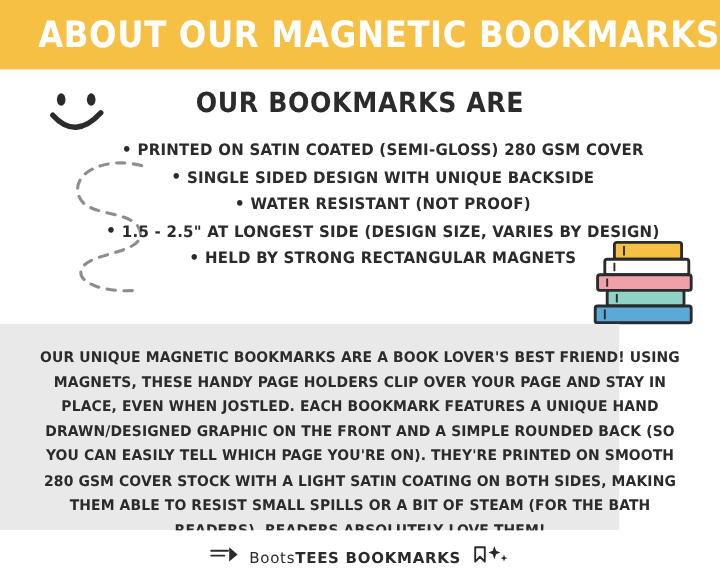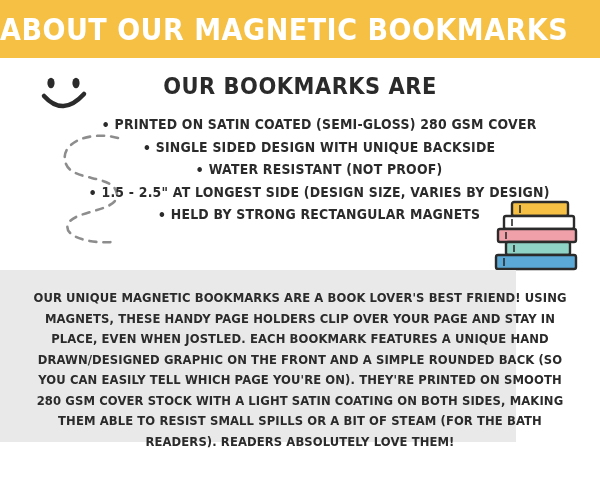"ABOUT OUR MAGNETIC BOOKMARKS" .header { justify-content: flex-start -> flex-end }
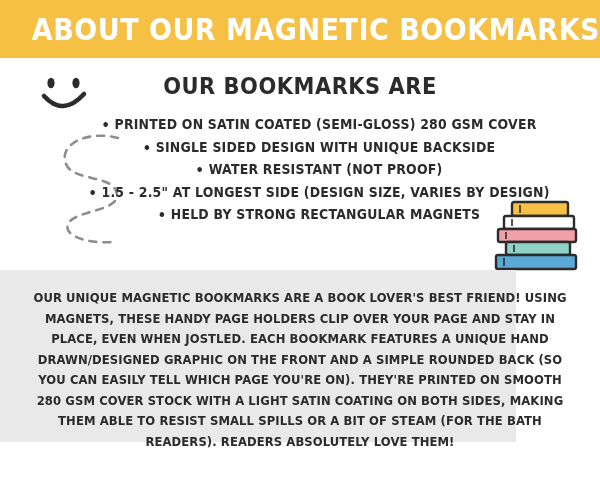"BootsTEES BOOKMARKS" div.footer { html: none -> <div> <span> <svg> <path></path> <path></path> </svg> </span> <span><span>Boots</span><span>TEES</span><span> BOOKMARKS</span></span> <span> <svg> <path></path> <path></path> <path></path> </svg> </span> </div> }
